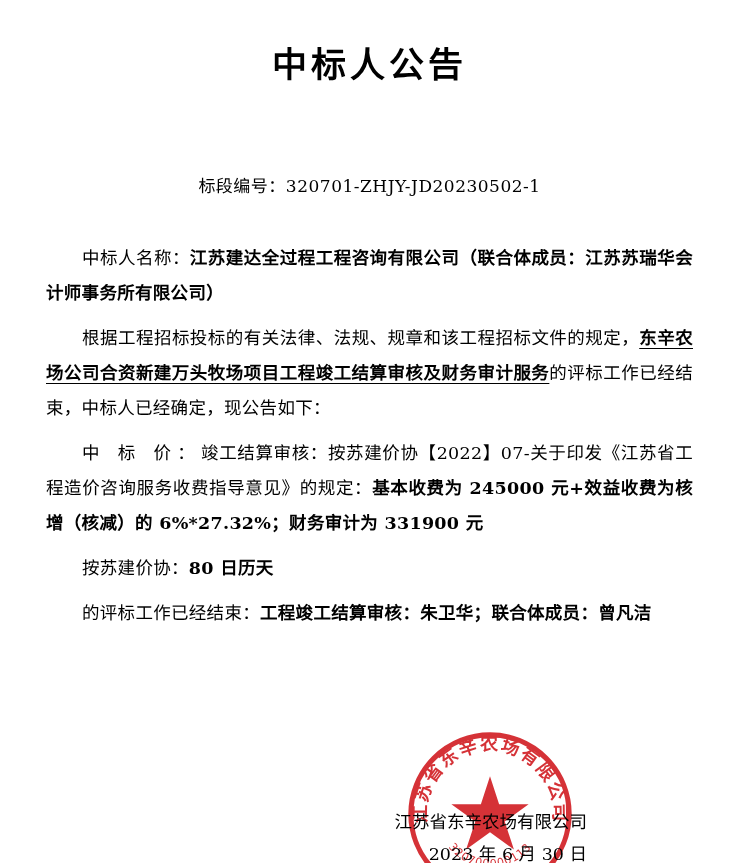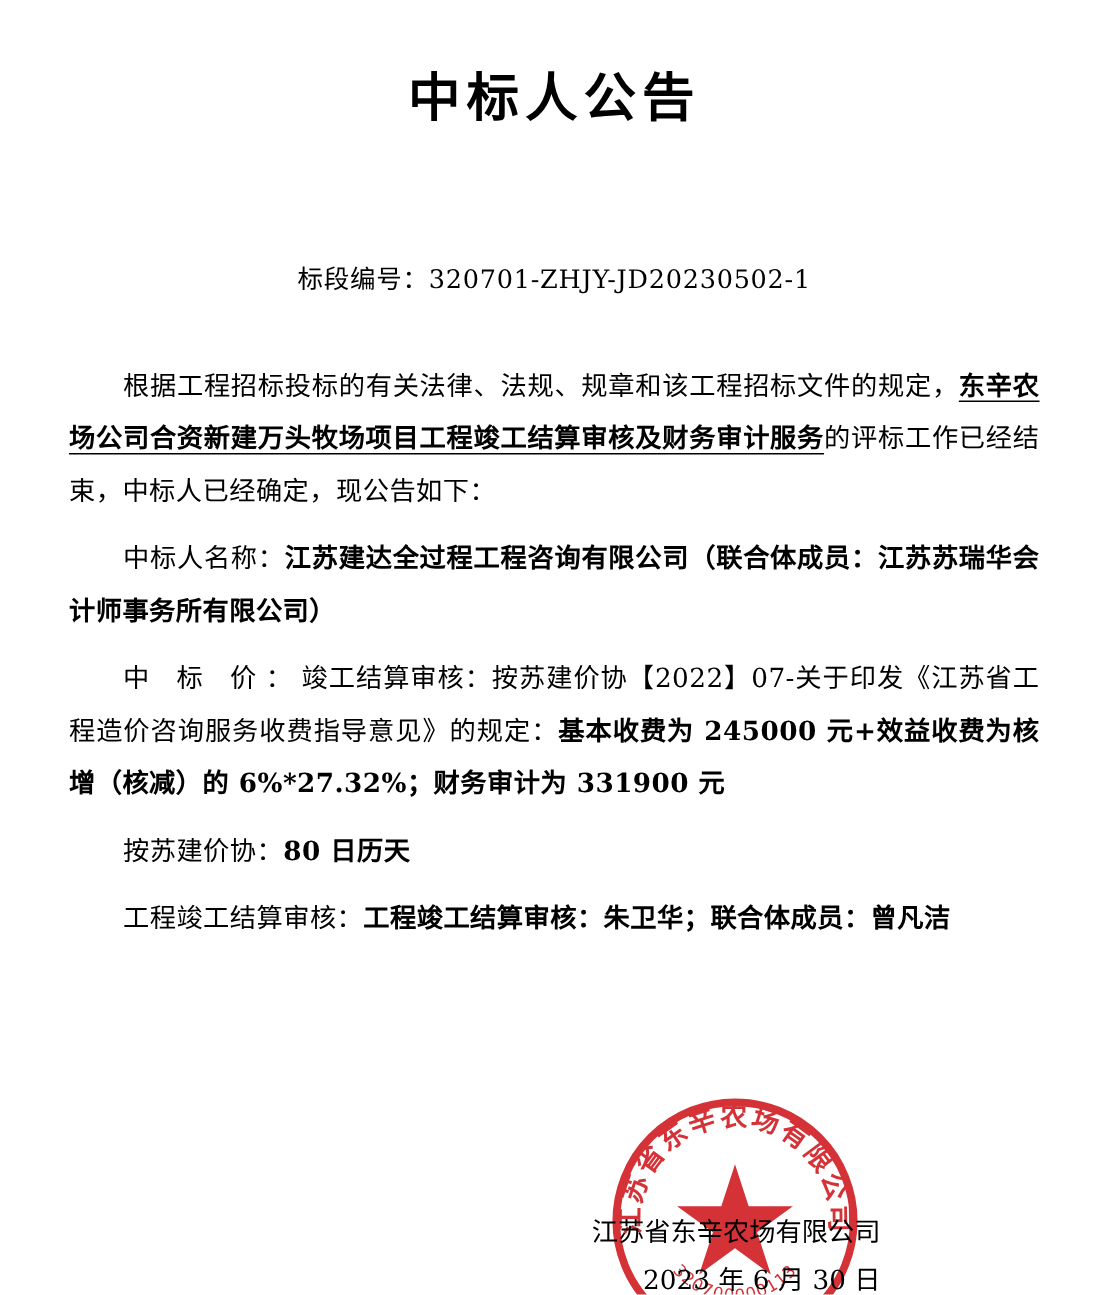"根据工程招标投标的有关法律、法规、规章和该工程招标文件的规定，东辛农场公司合资新" p.para { order: before "中标人名称：江苏建达全过程工程咨询有限公司（联合体成员：江苏苏瑞华会计师事务所有" -> after "中标人名称：江苏建达全过程工程咨询有限公司（联合体成员：江苏苏瑞华会计师事务所有" }
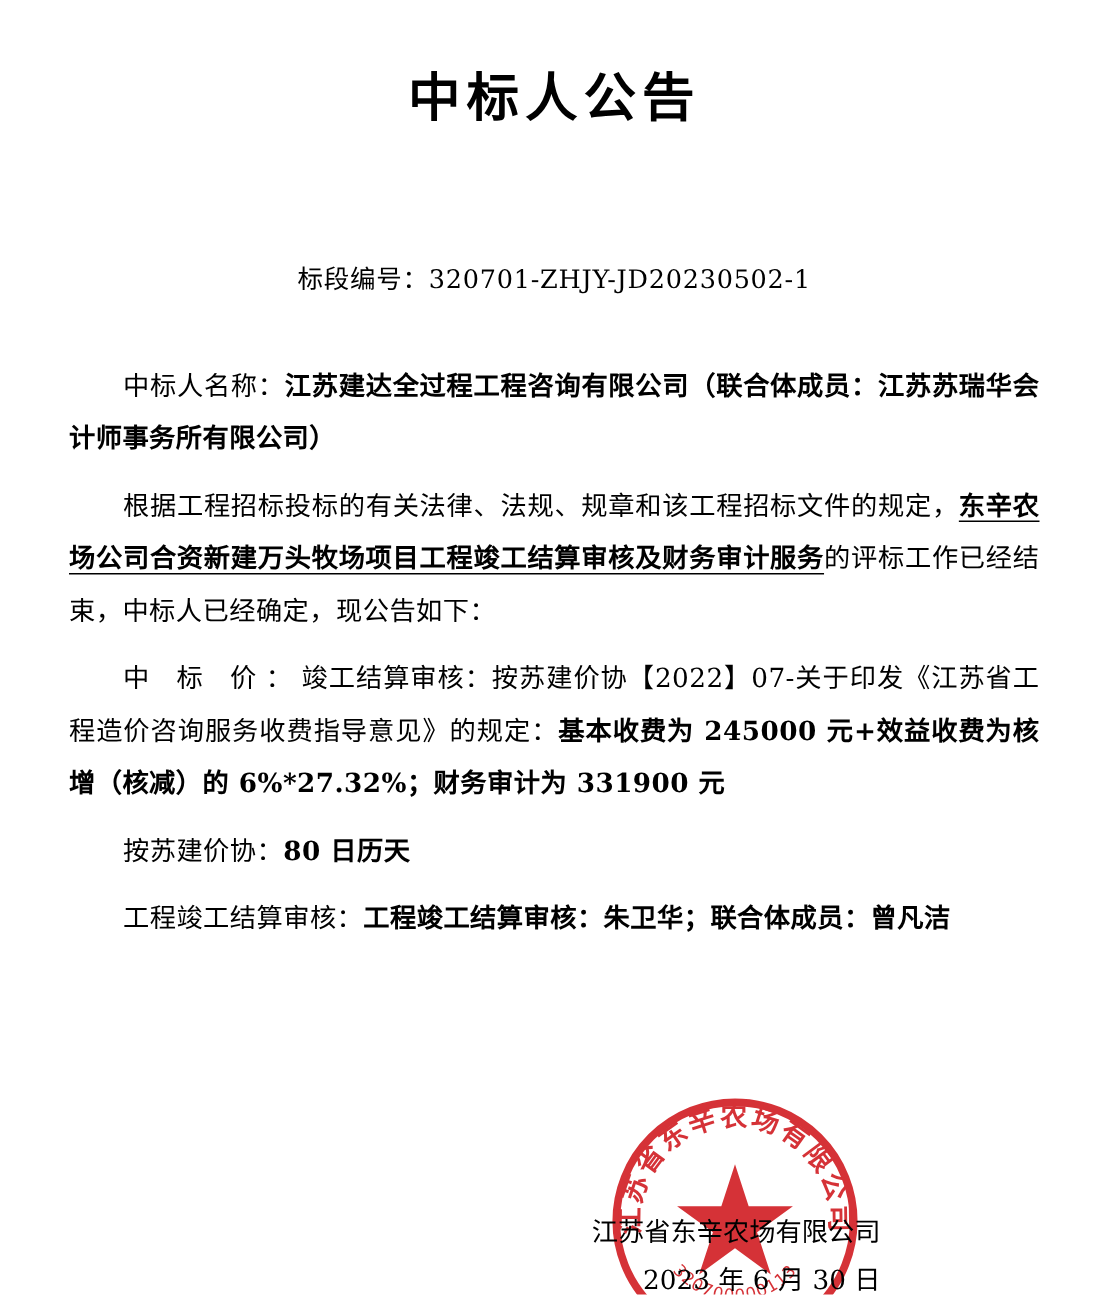"工程竣工结算审核：" span { text: 工程竣工结算审核 -> 的评标工作已经结束 }
